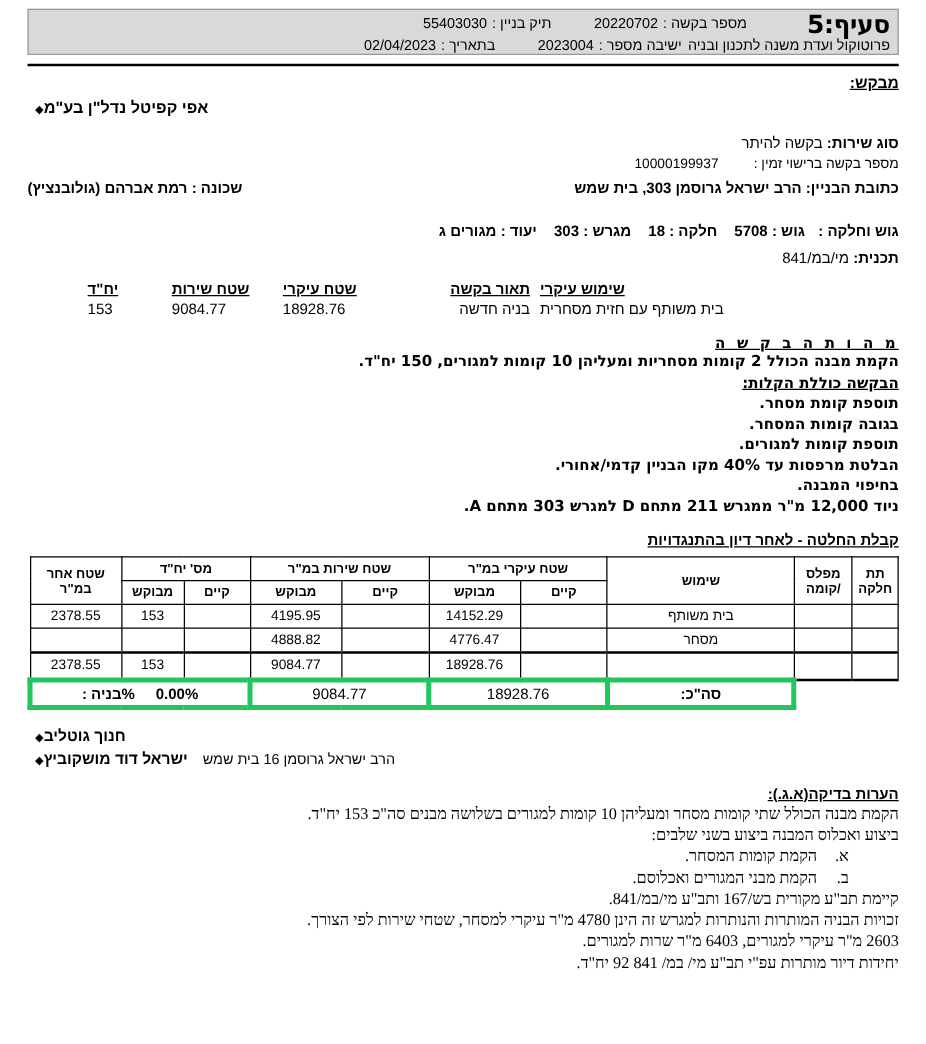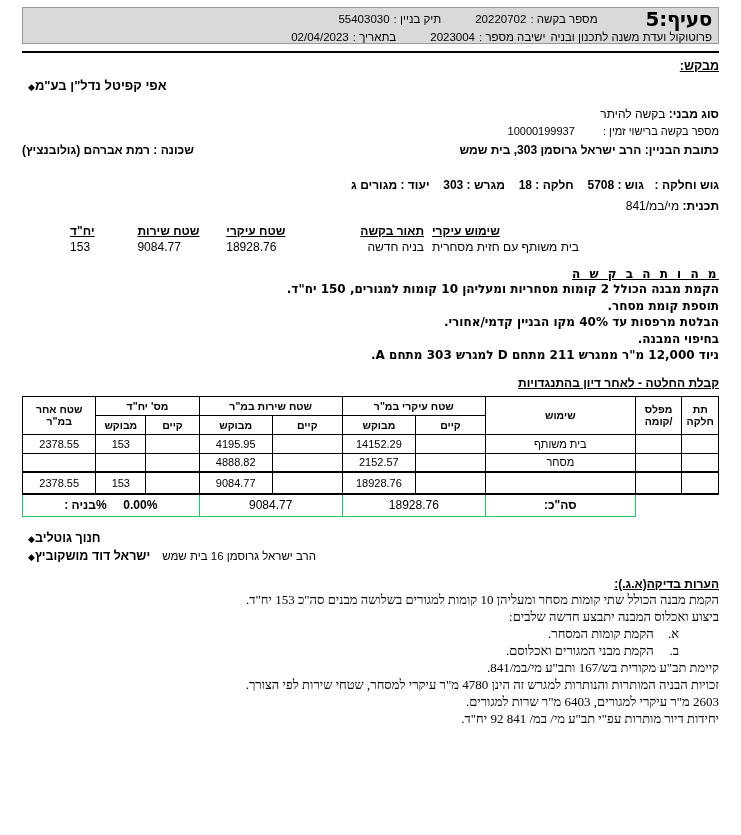"סוג מבני:" span.k { text: מבני -> שירות }
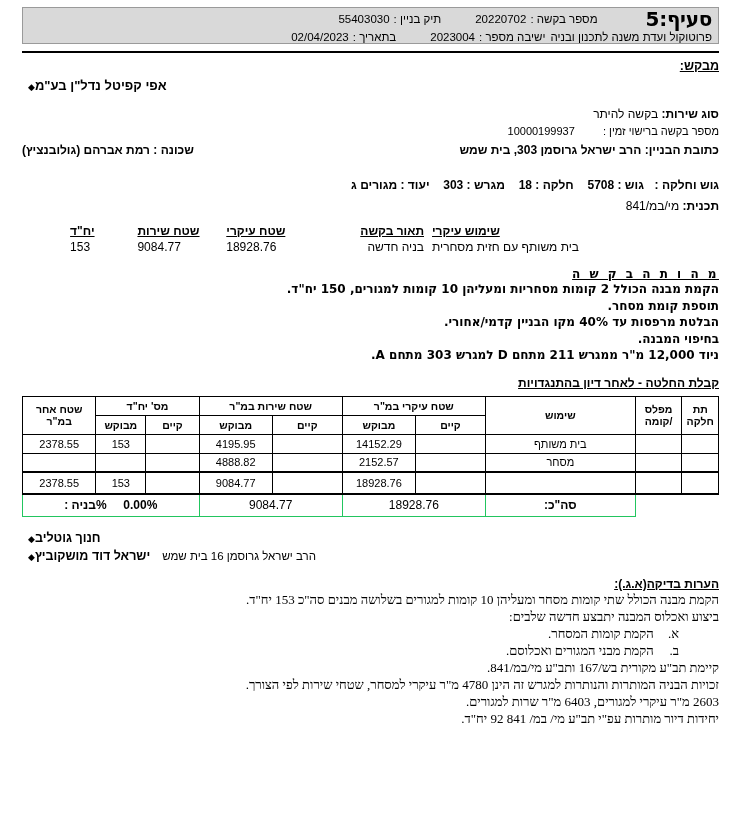"הבקשה כוללת הקלות:" div.essence-line { html: none -> <div>הבקשה כוללת הקלות:</div> }
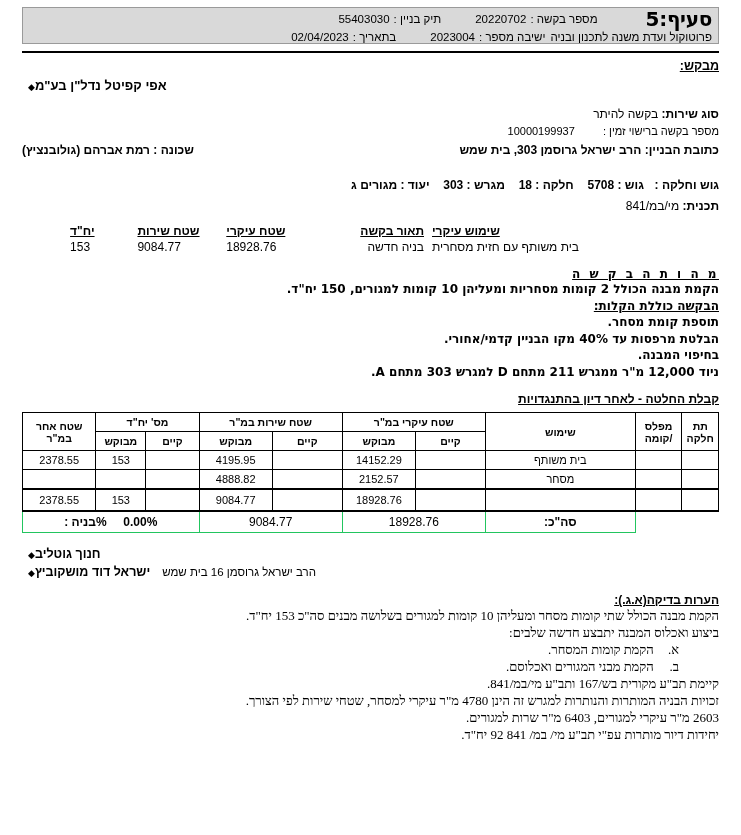"בגובה קומות המסחר." div.essence-line { html: none -> <div>בגובה קומות המסחר.</div> }
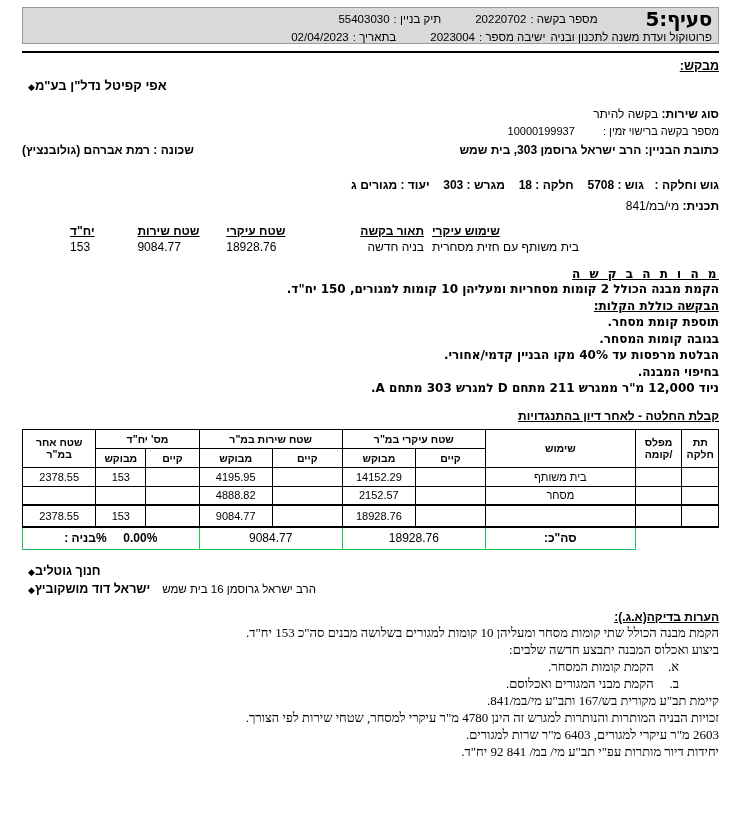"תוספת קומות למגורים." div.essence-line { html: none -> <div>תוספת קומות למגורים.</div> }
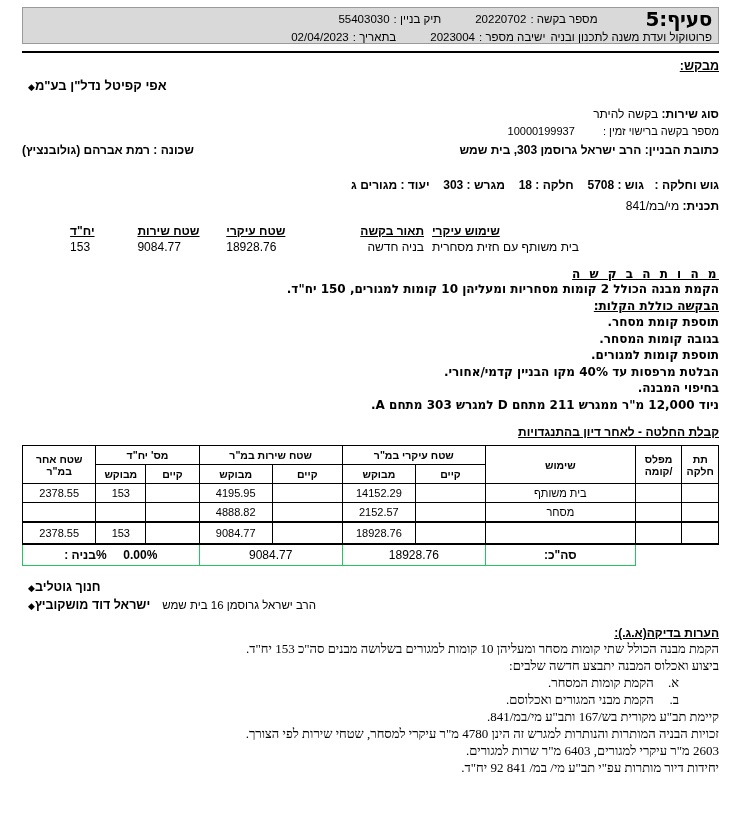"2152.57" td { text: 2152.57 -> 4776.47 }
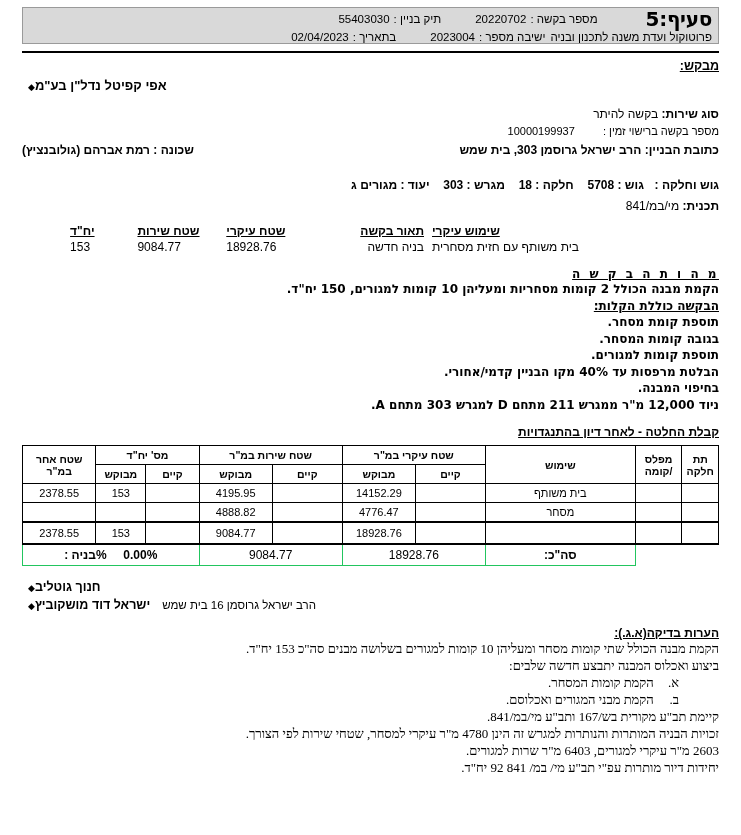"0.00% %בניה :" tr.sum-row td { border: 1px solid #22c55e -> 4px solid #22c55e }
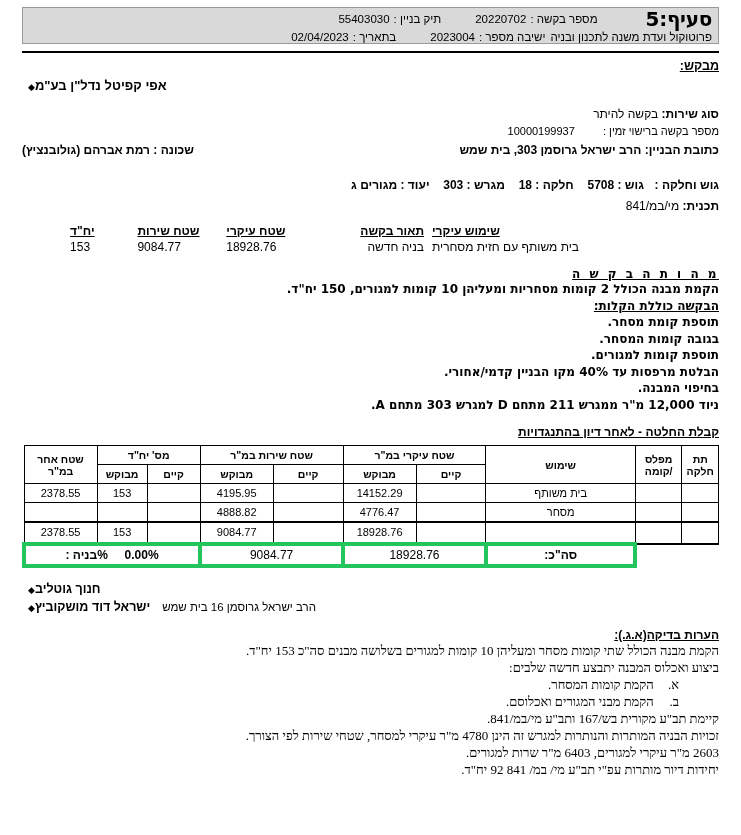"ביצוע ואכלוס המבנה יתבצע חדשה" div.serif-line { text: יתבצע חדשה -> ביצוע בשני }
